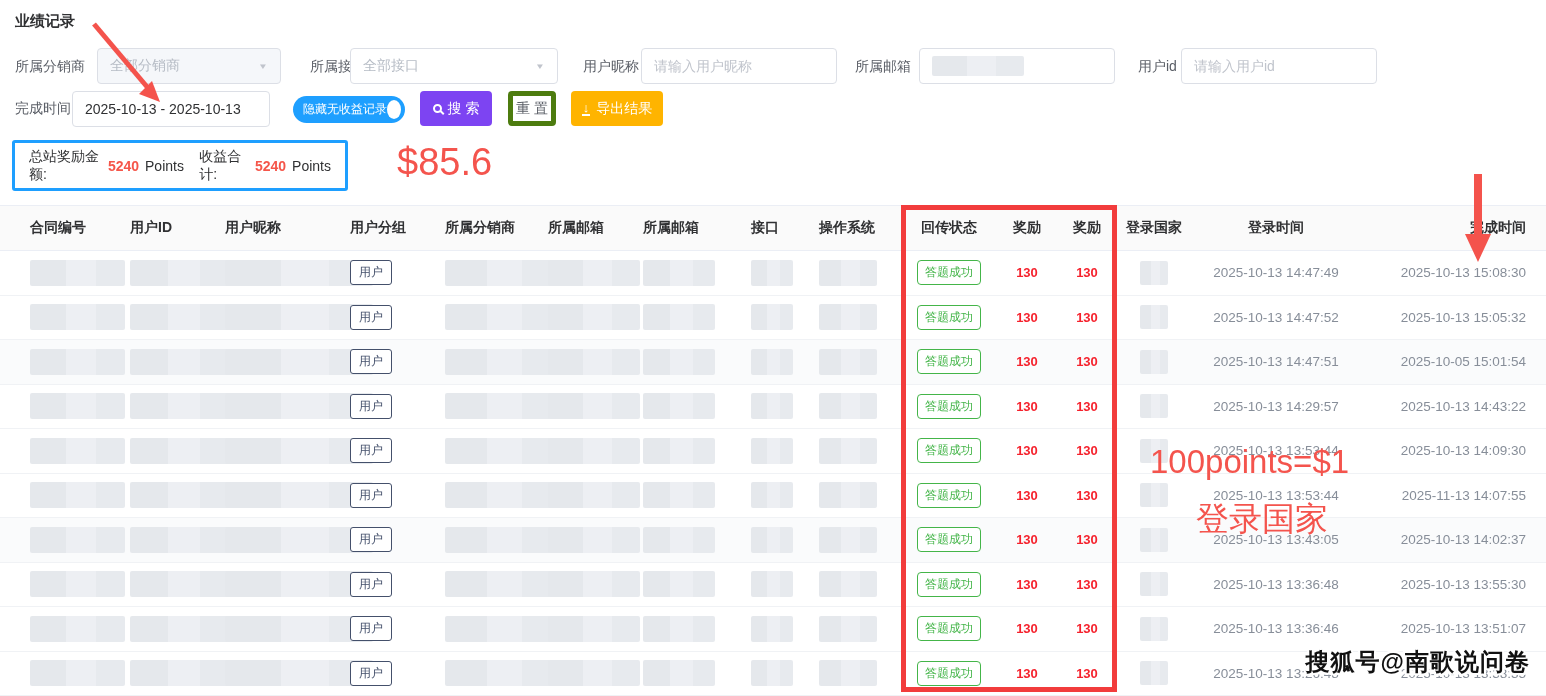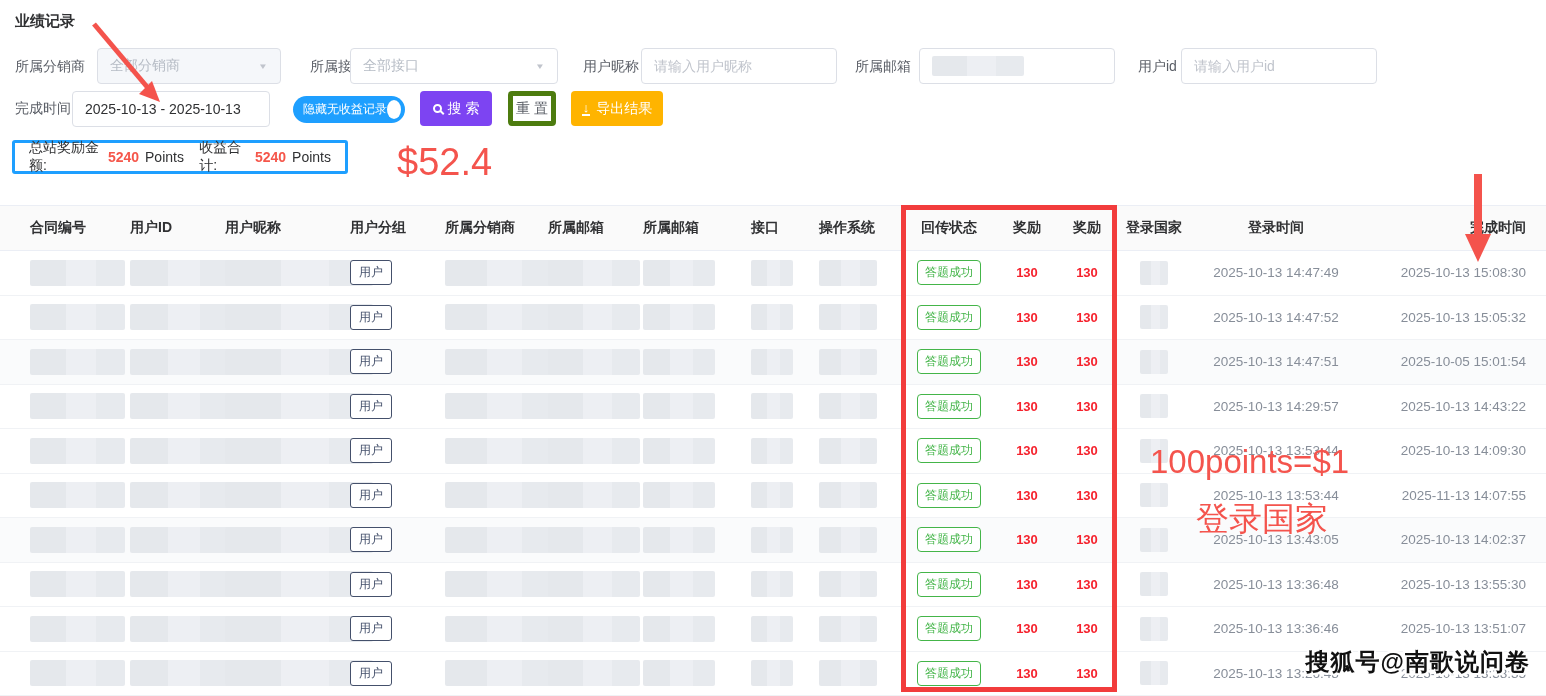"总站奖励金额:" .summary { height: 34px -> 51px }
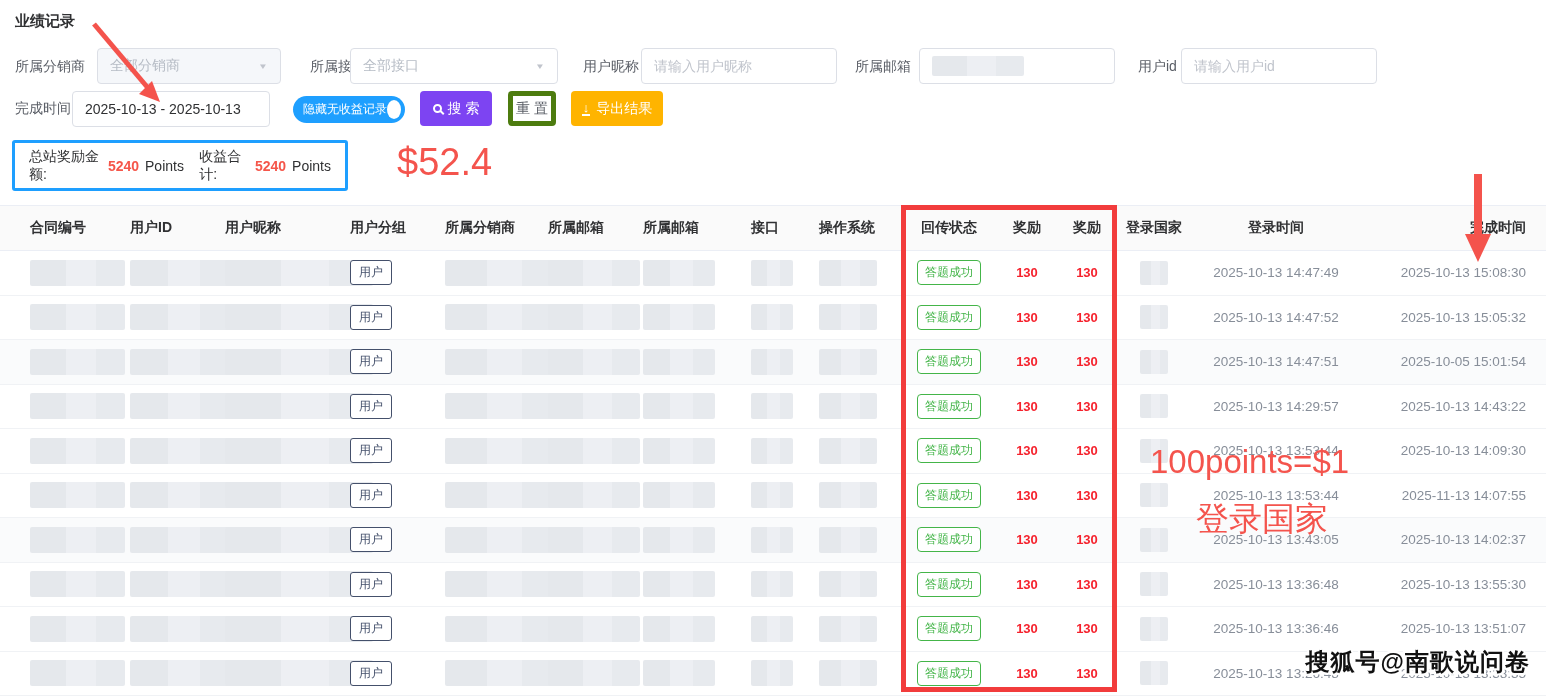"$52.4" div.anno { text: $52.4 -> $85.6 }
